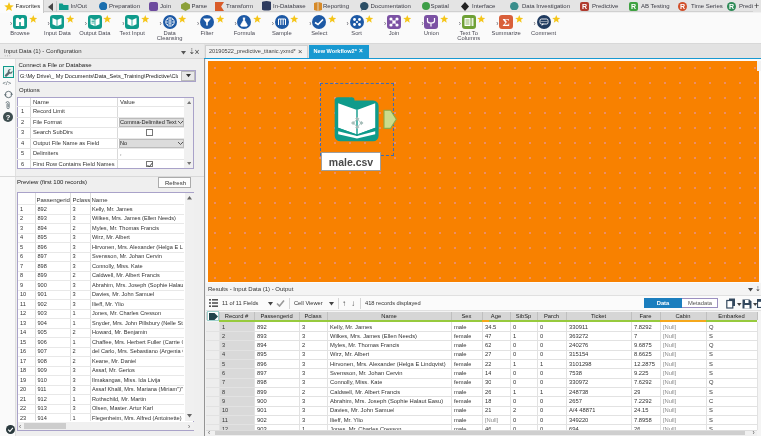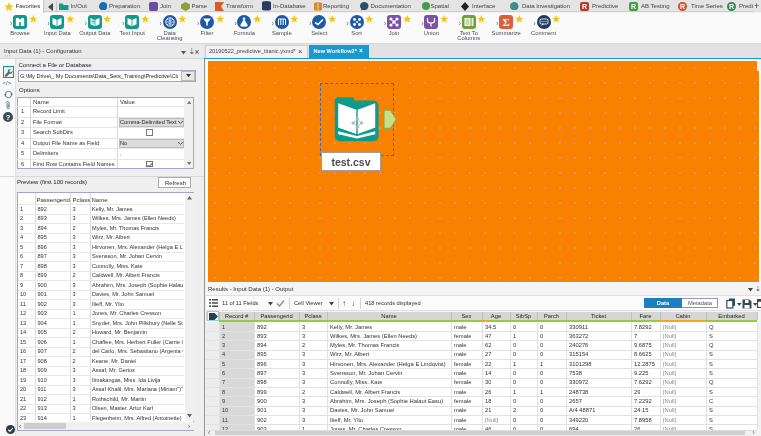"test.csv" div.a { text: test.csv -> male.csv }
